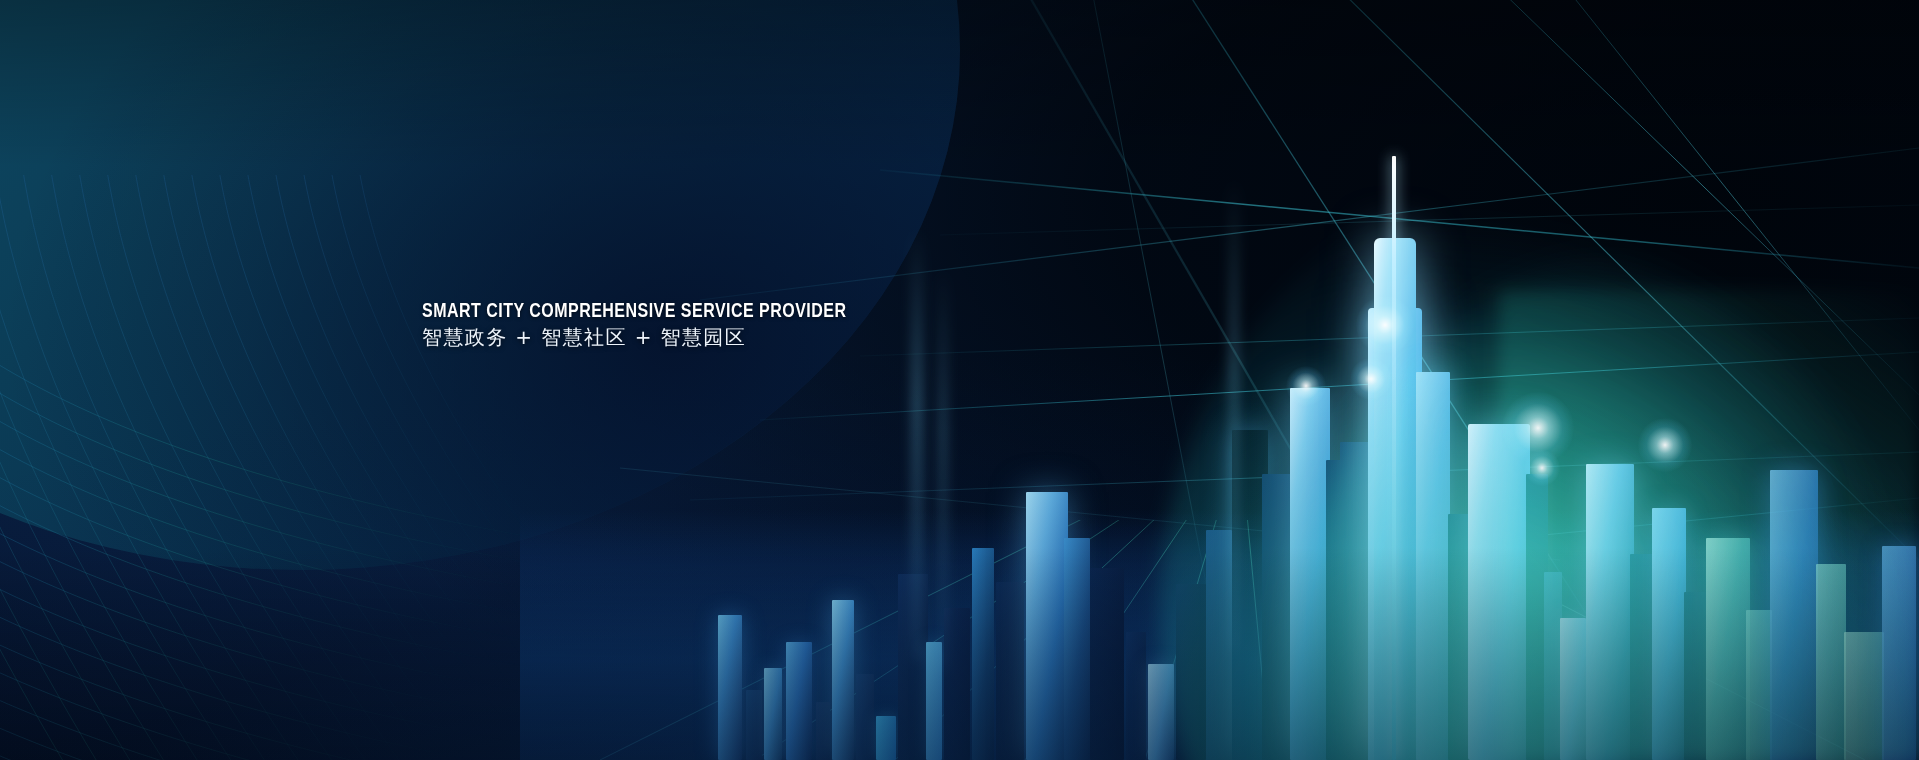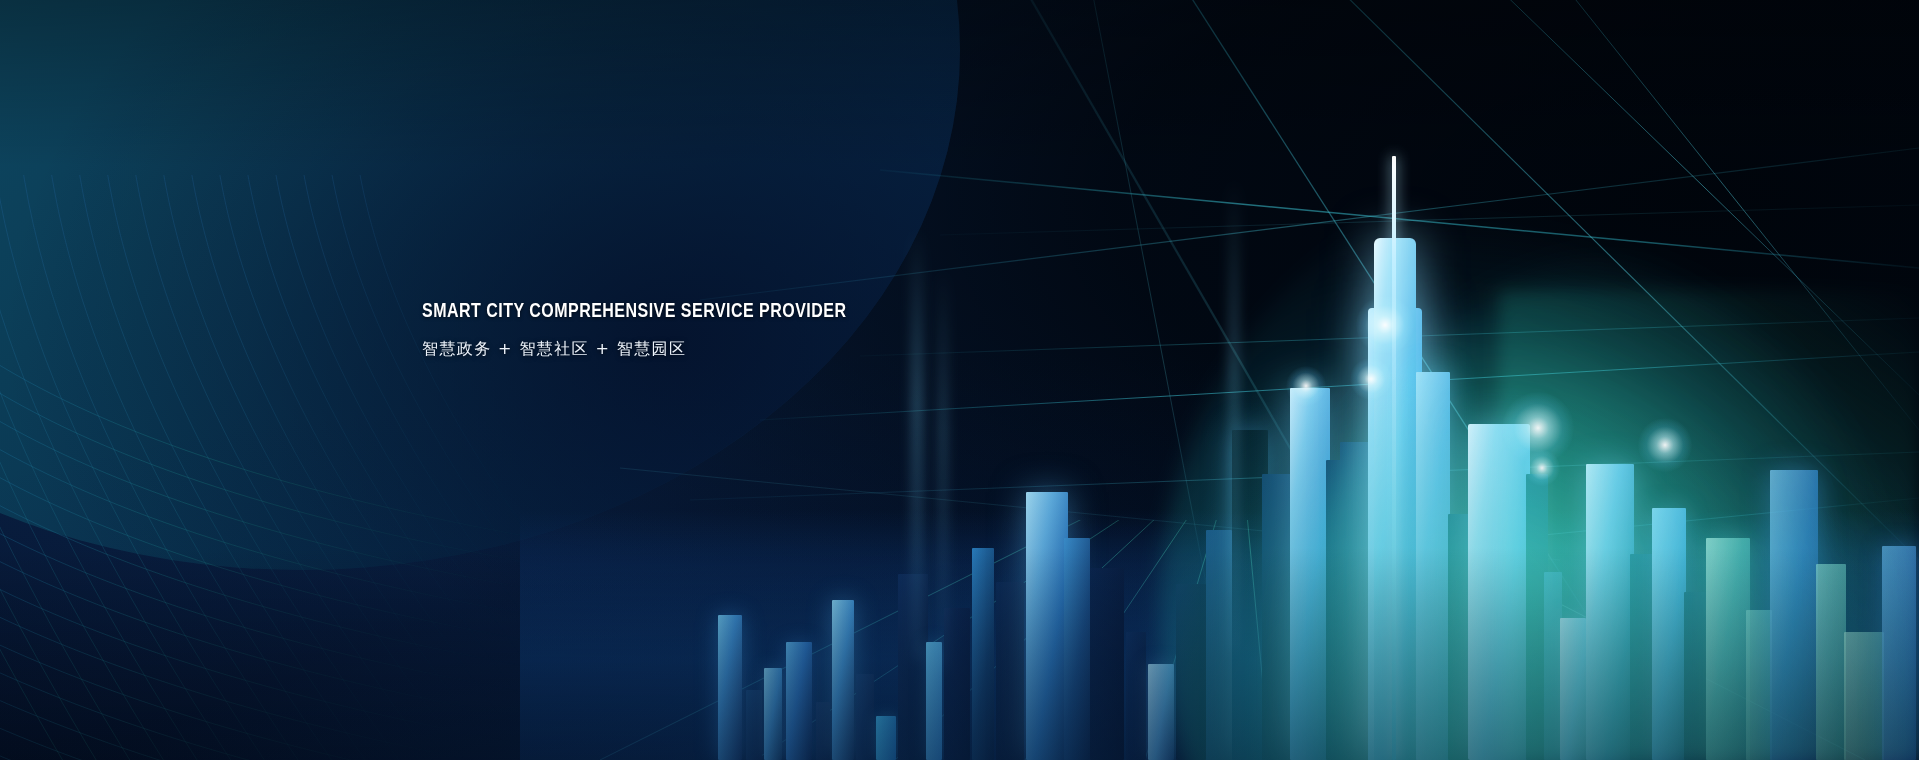"智慧政务 + 智慧社区 + 智慧园区" .subline { font-size: 16px -> 20px; margin-top: 19px -> 4px }
